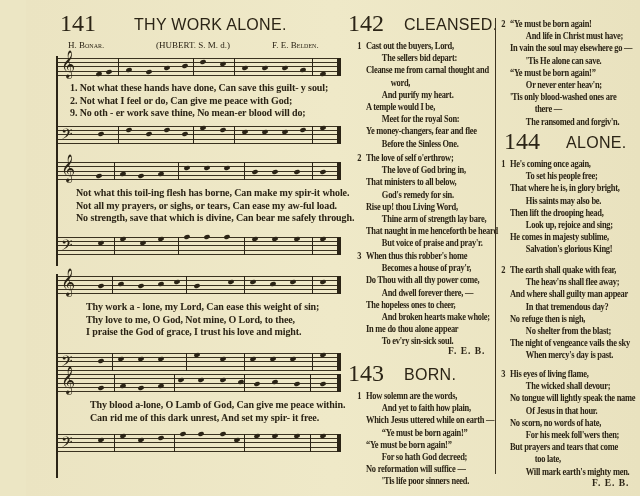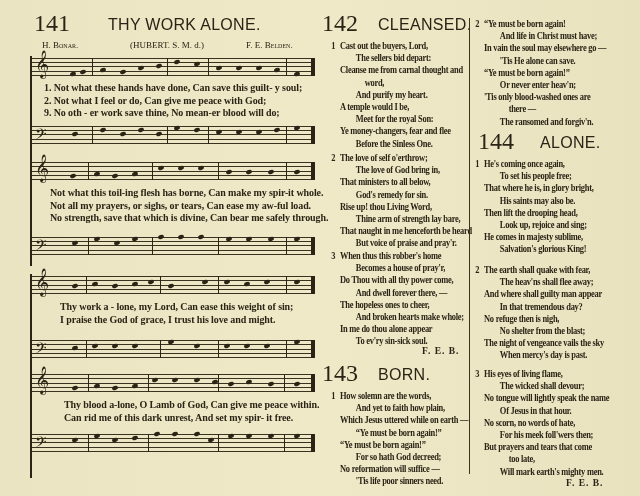"141" .page { margin-left: none -> 26px }
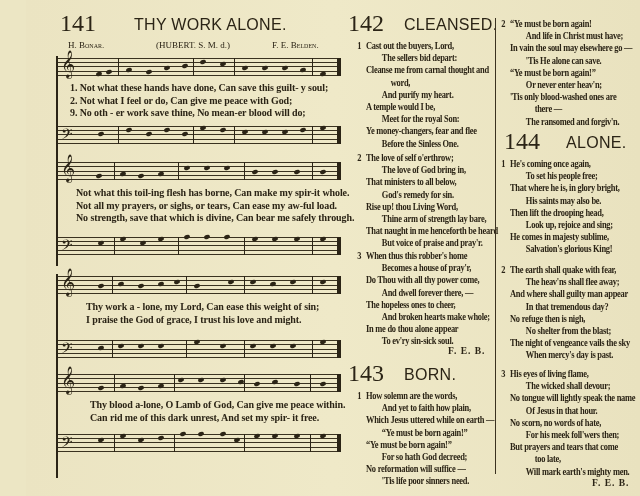"Thy love to me, O" div { html: none -> <div>Thy love to me, O God, Not mine, O Lord, to thee,</div> }
